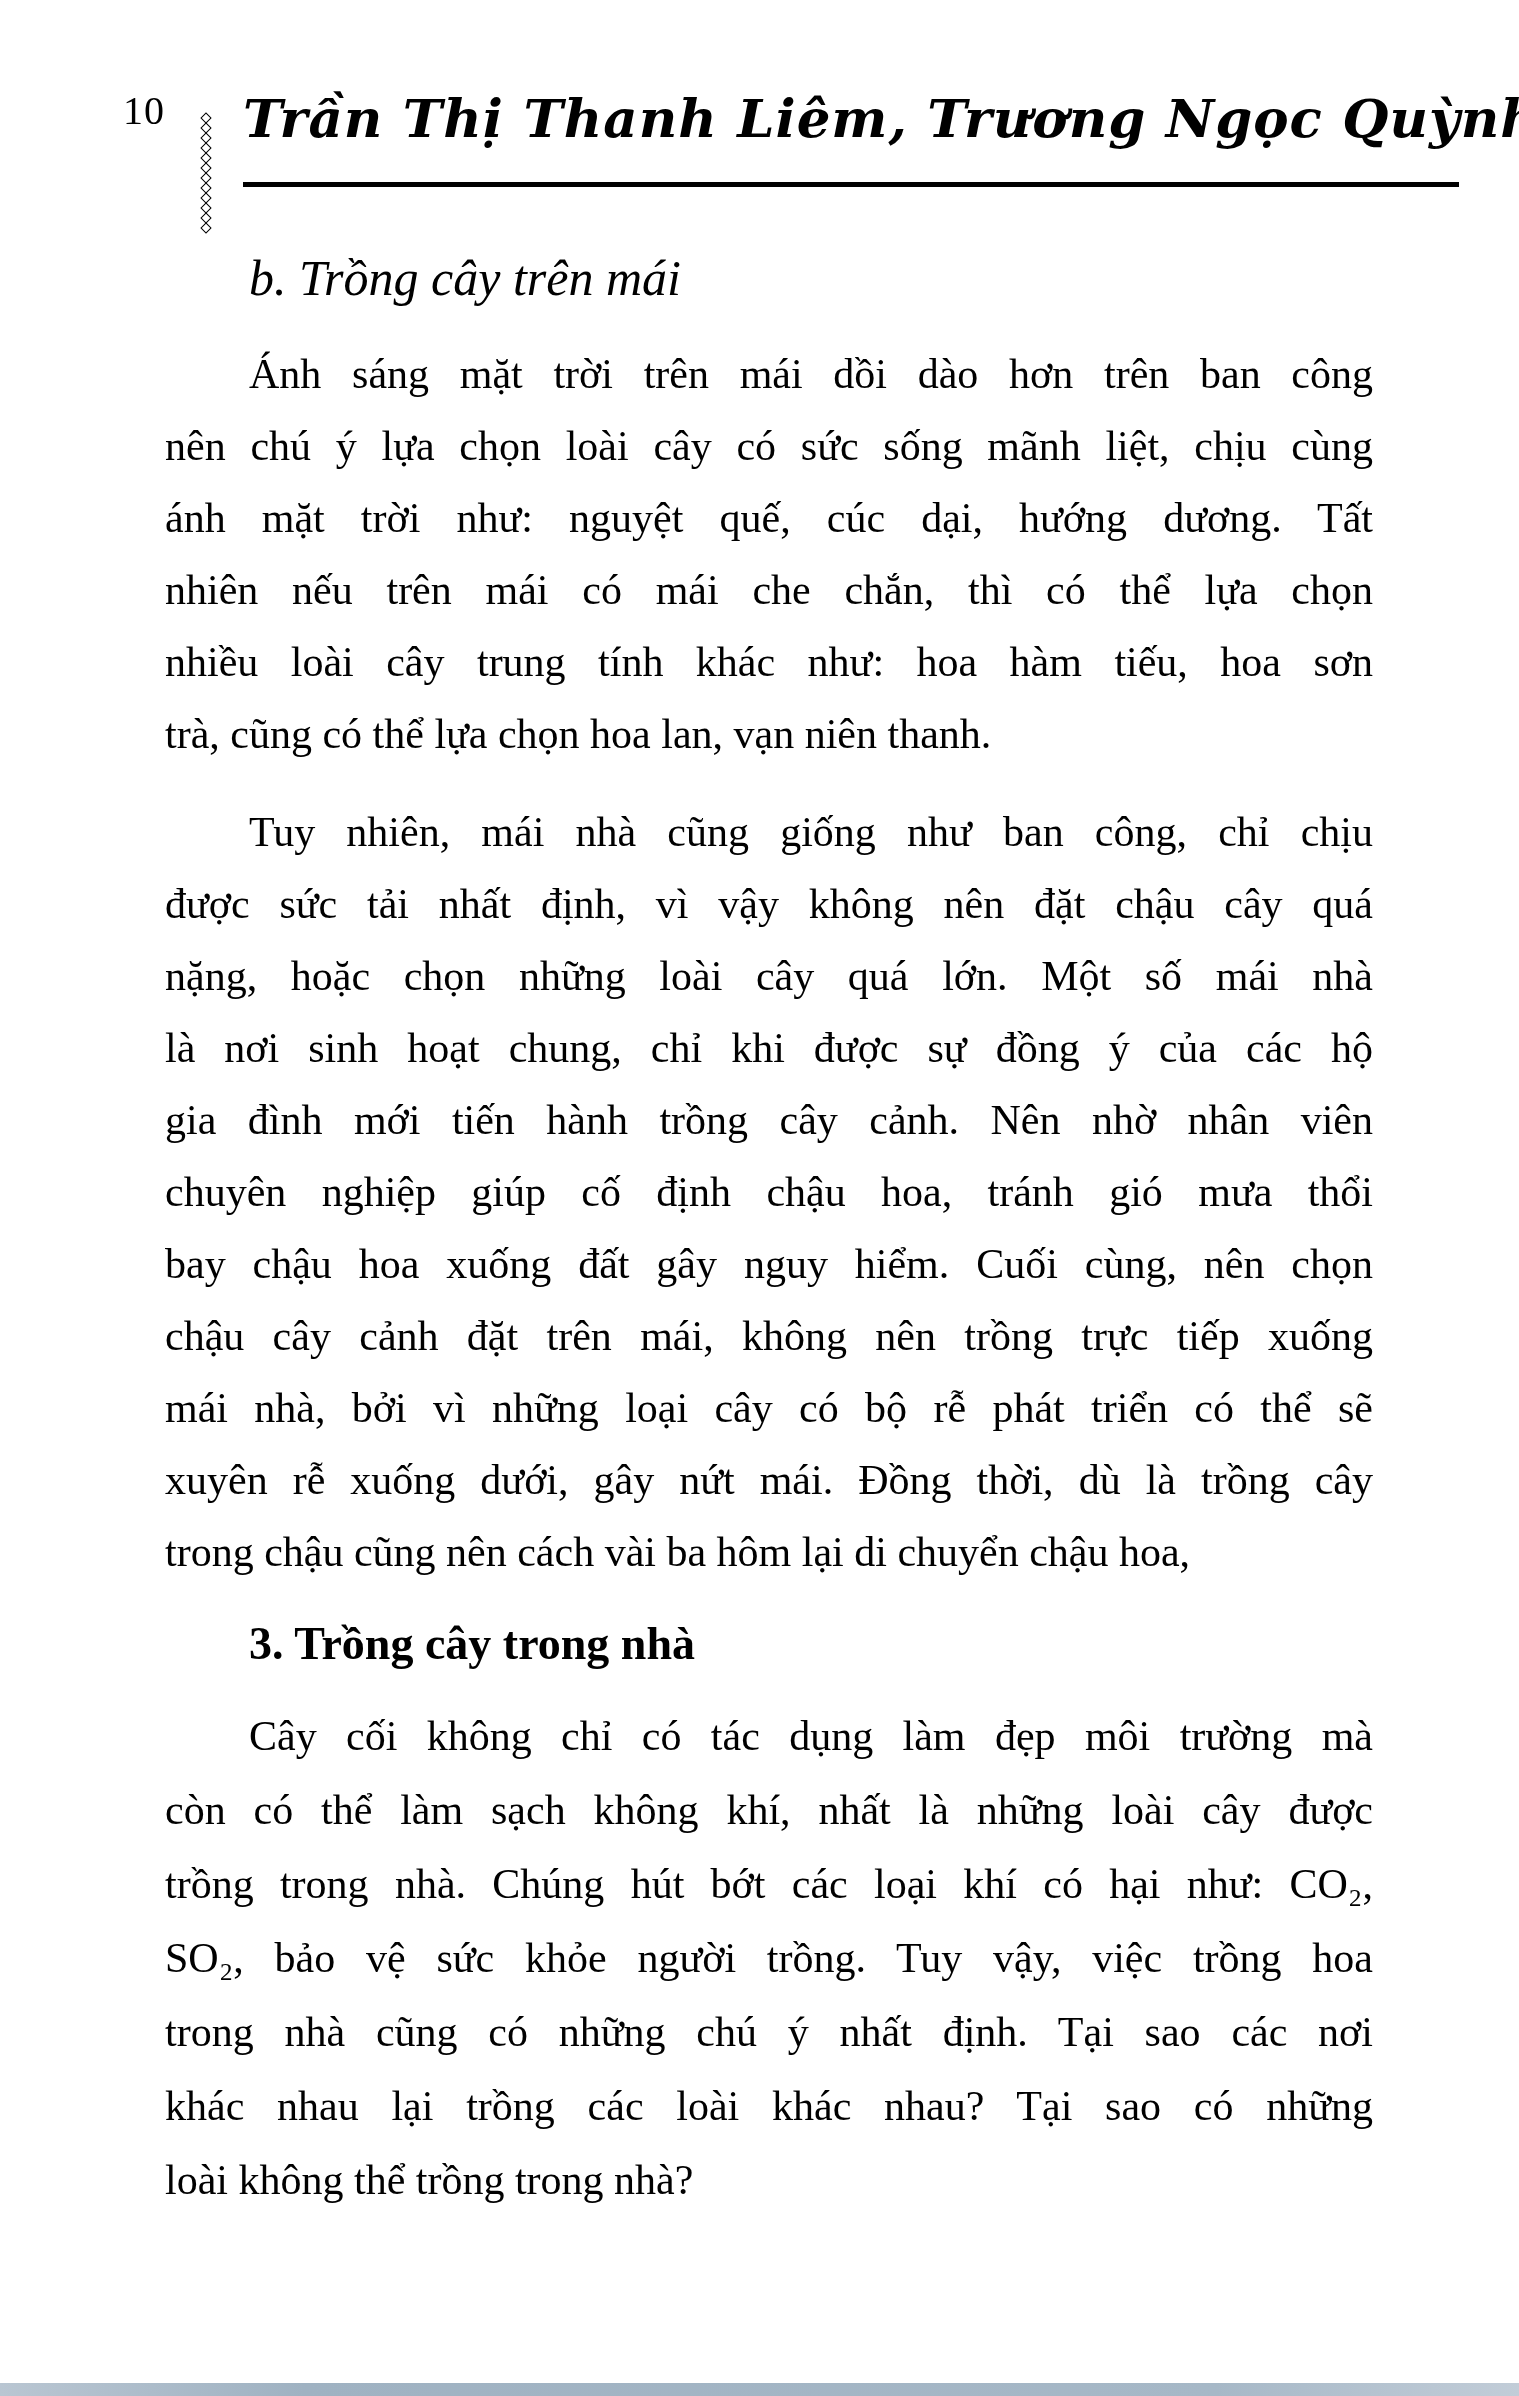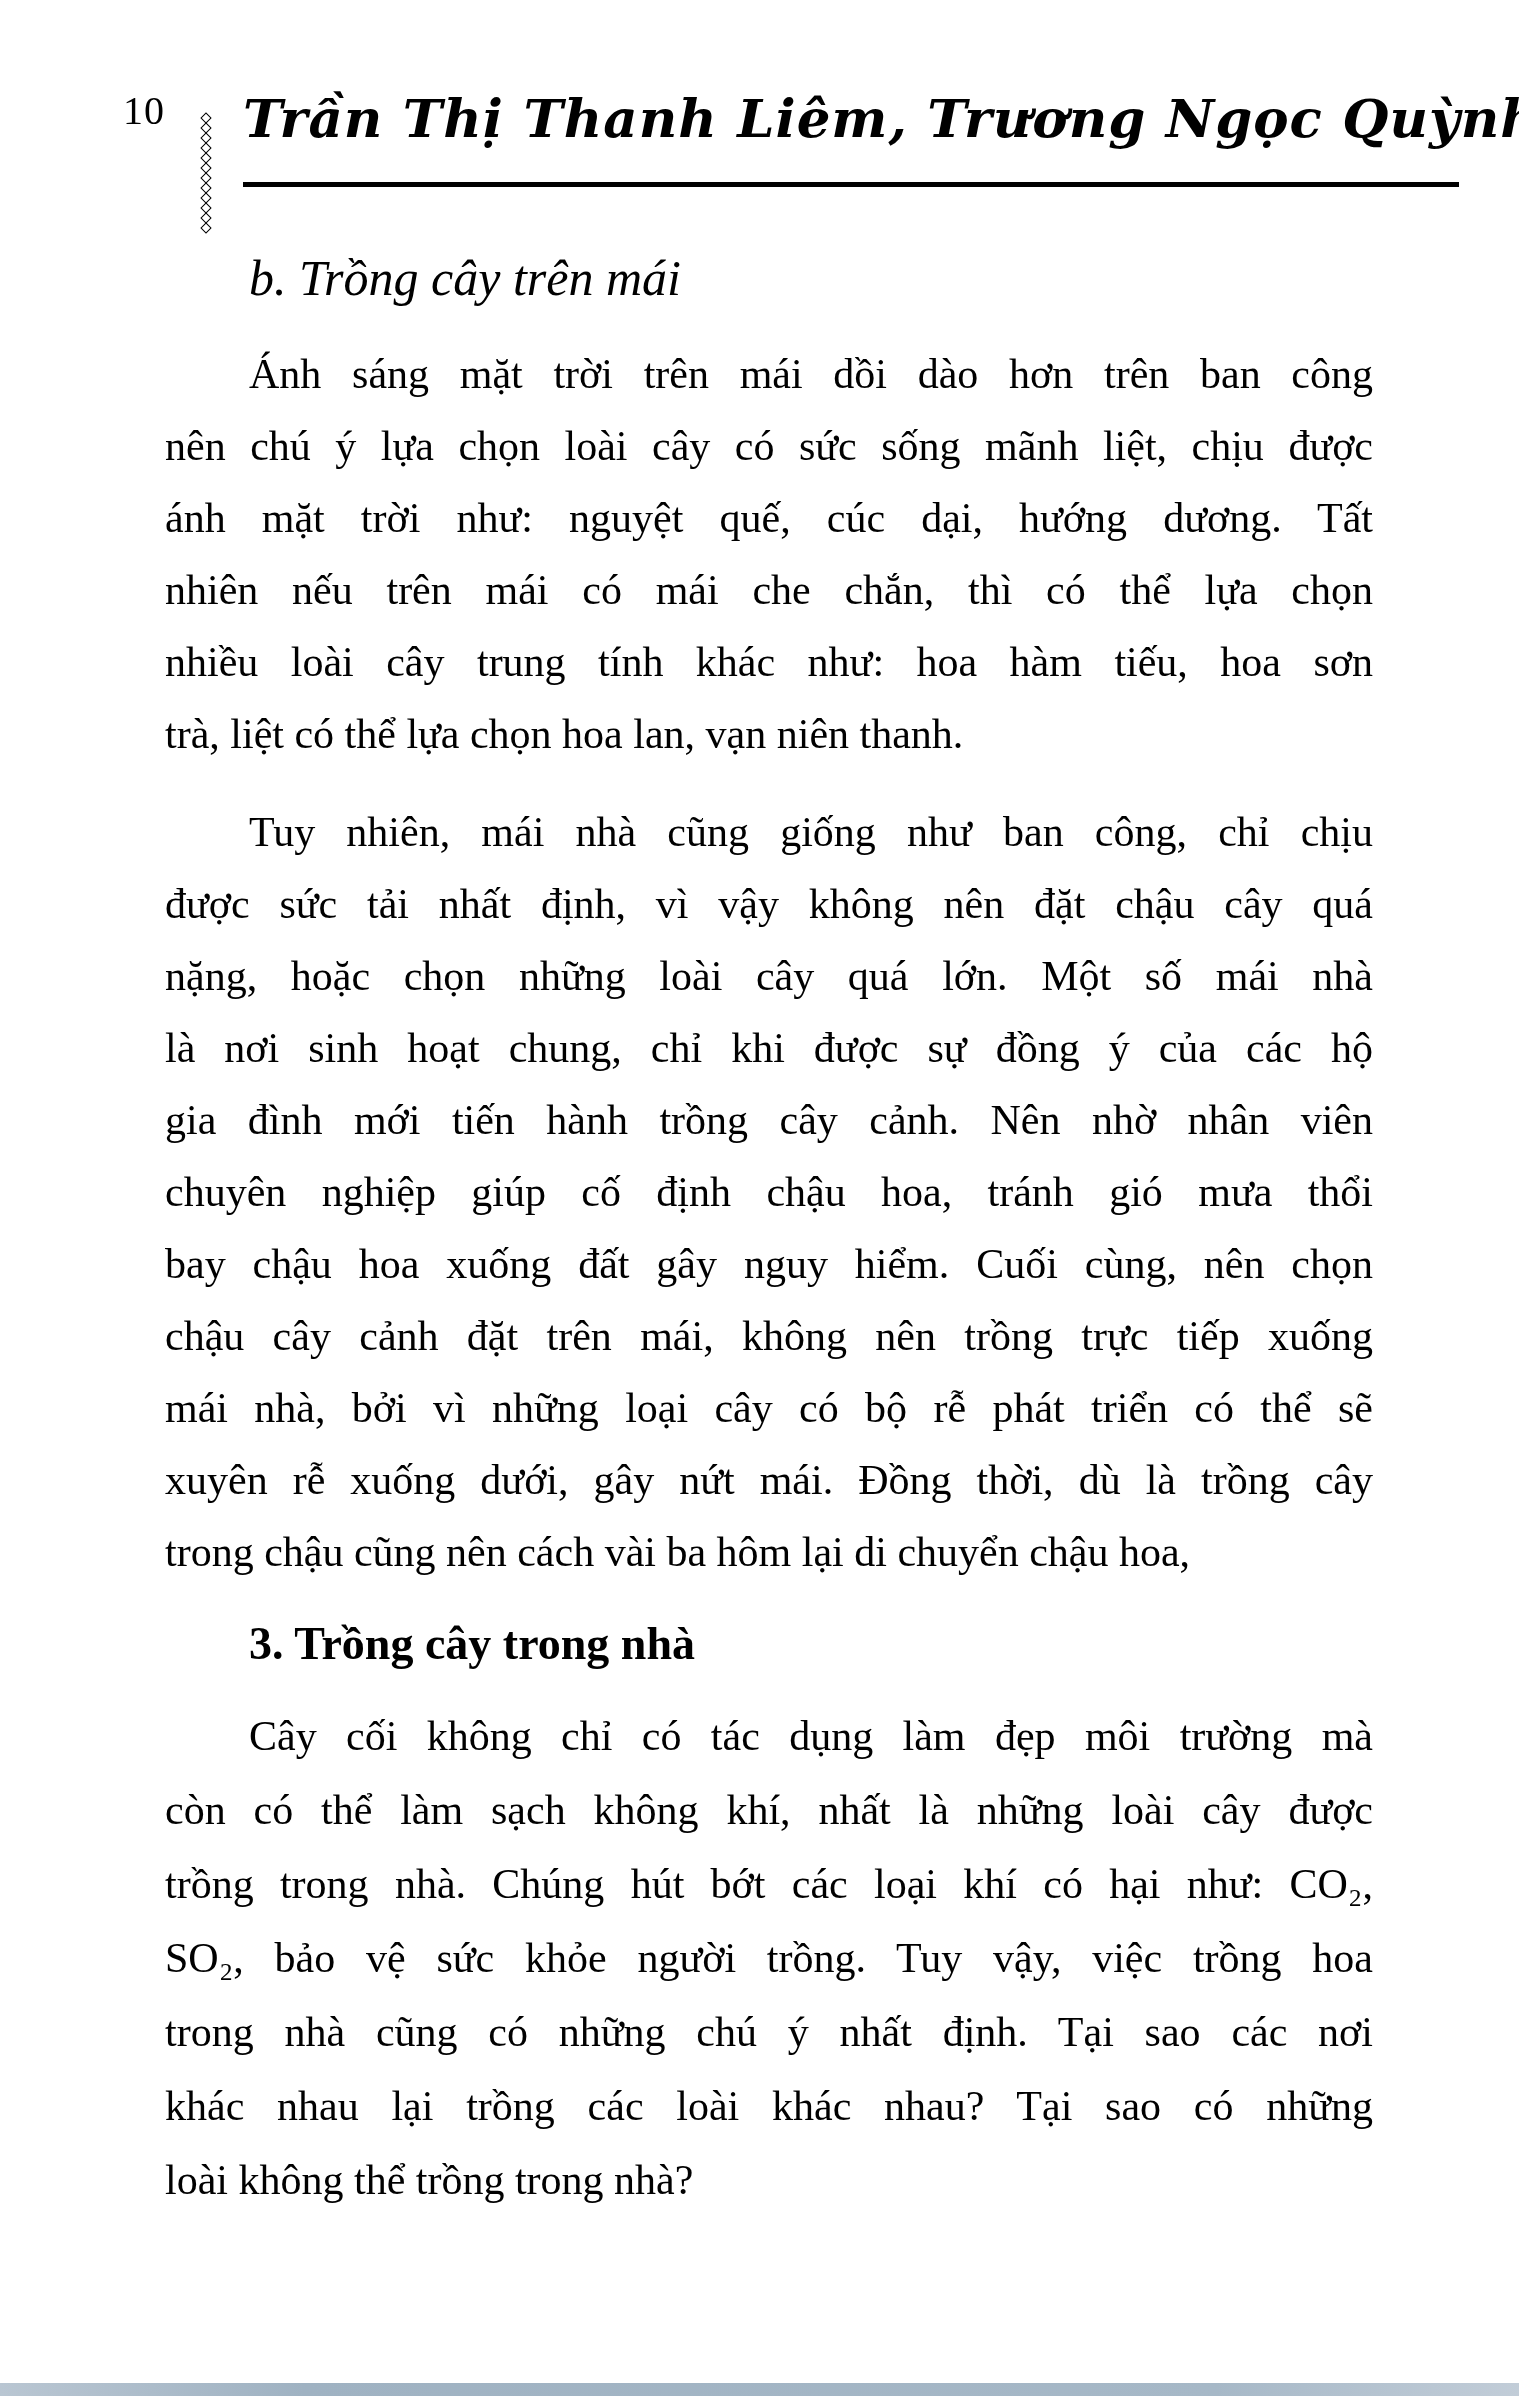"nên chú ý lựa chọn" div.line { text: được -> cùng }
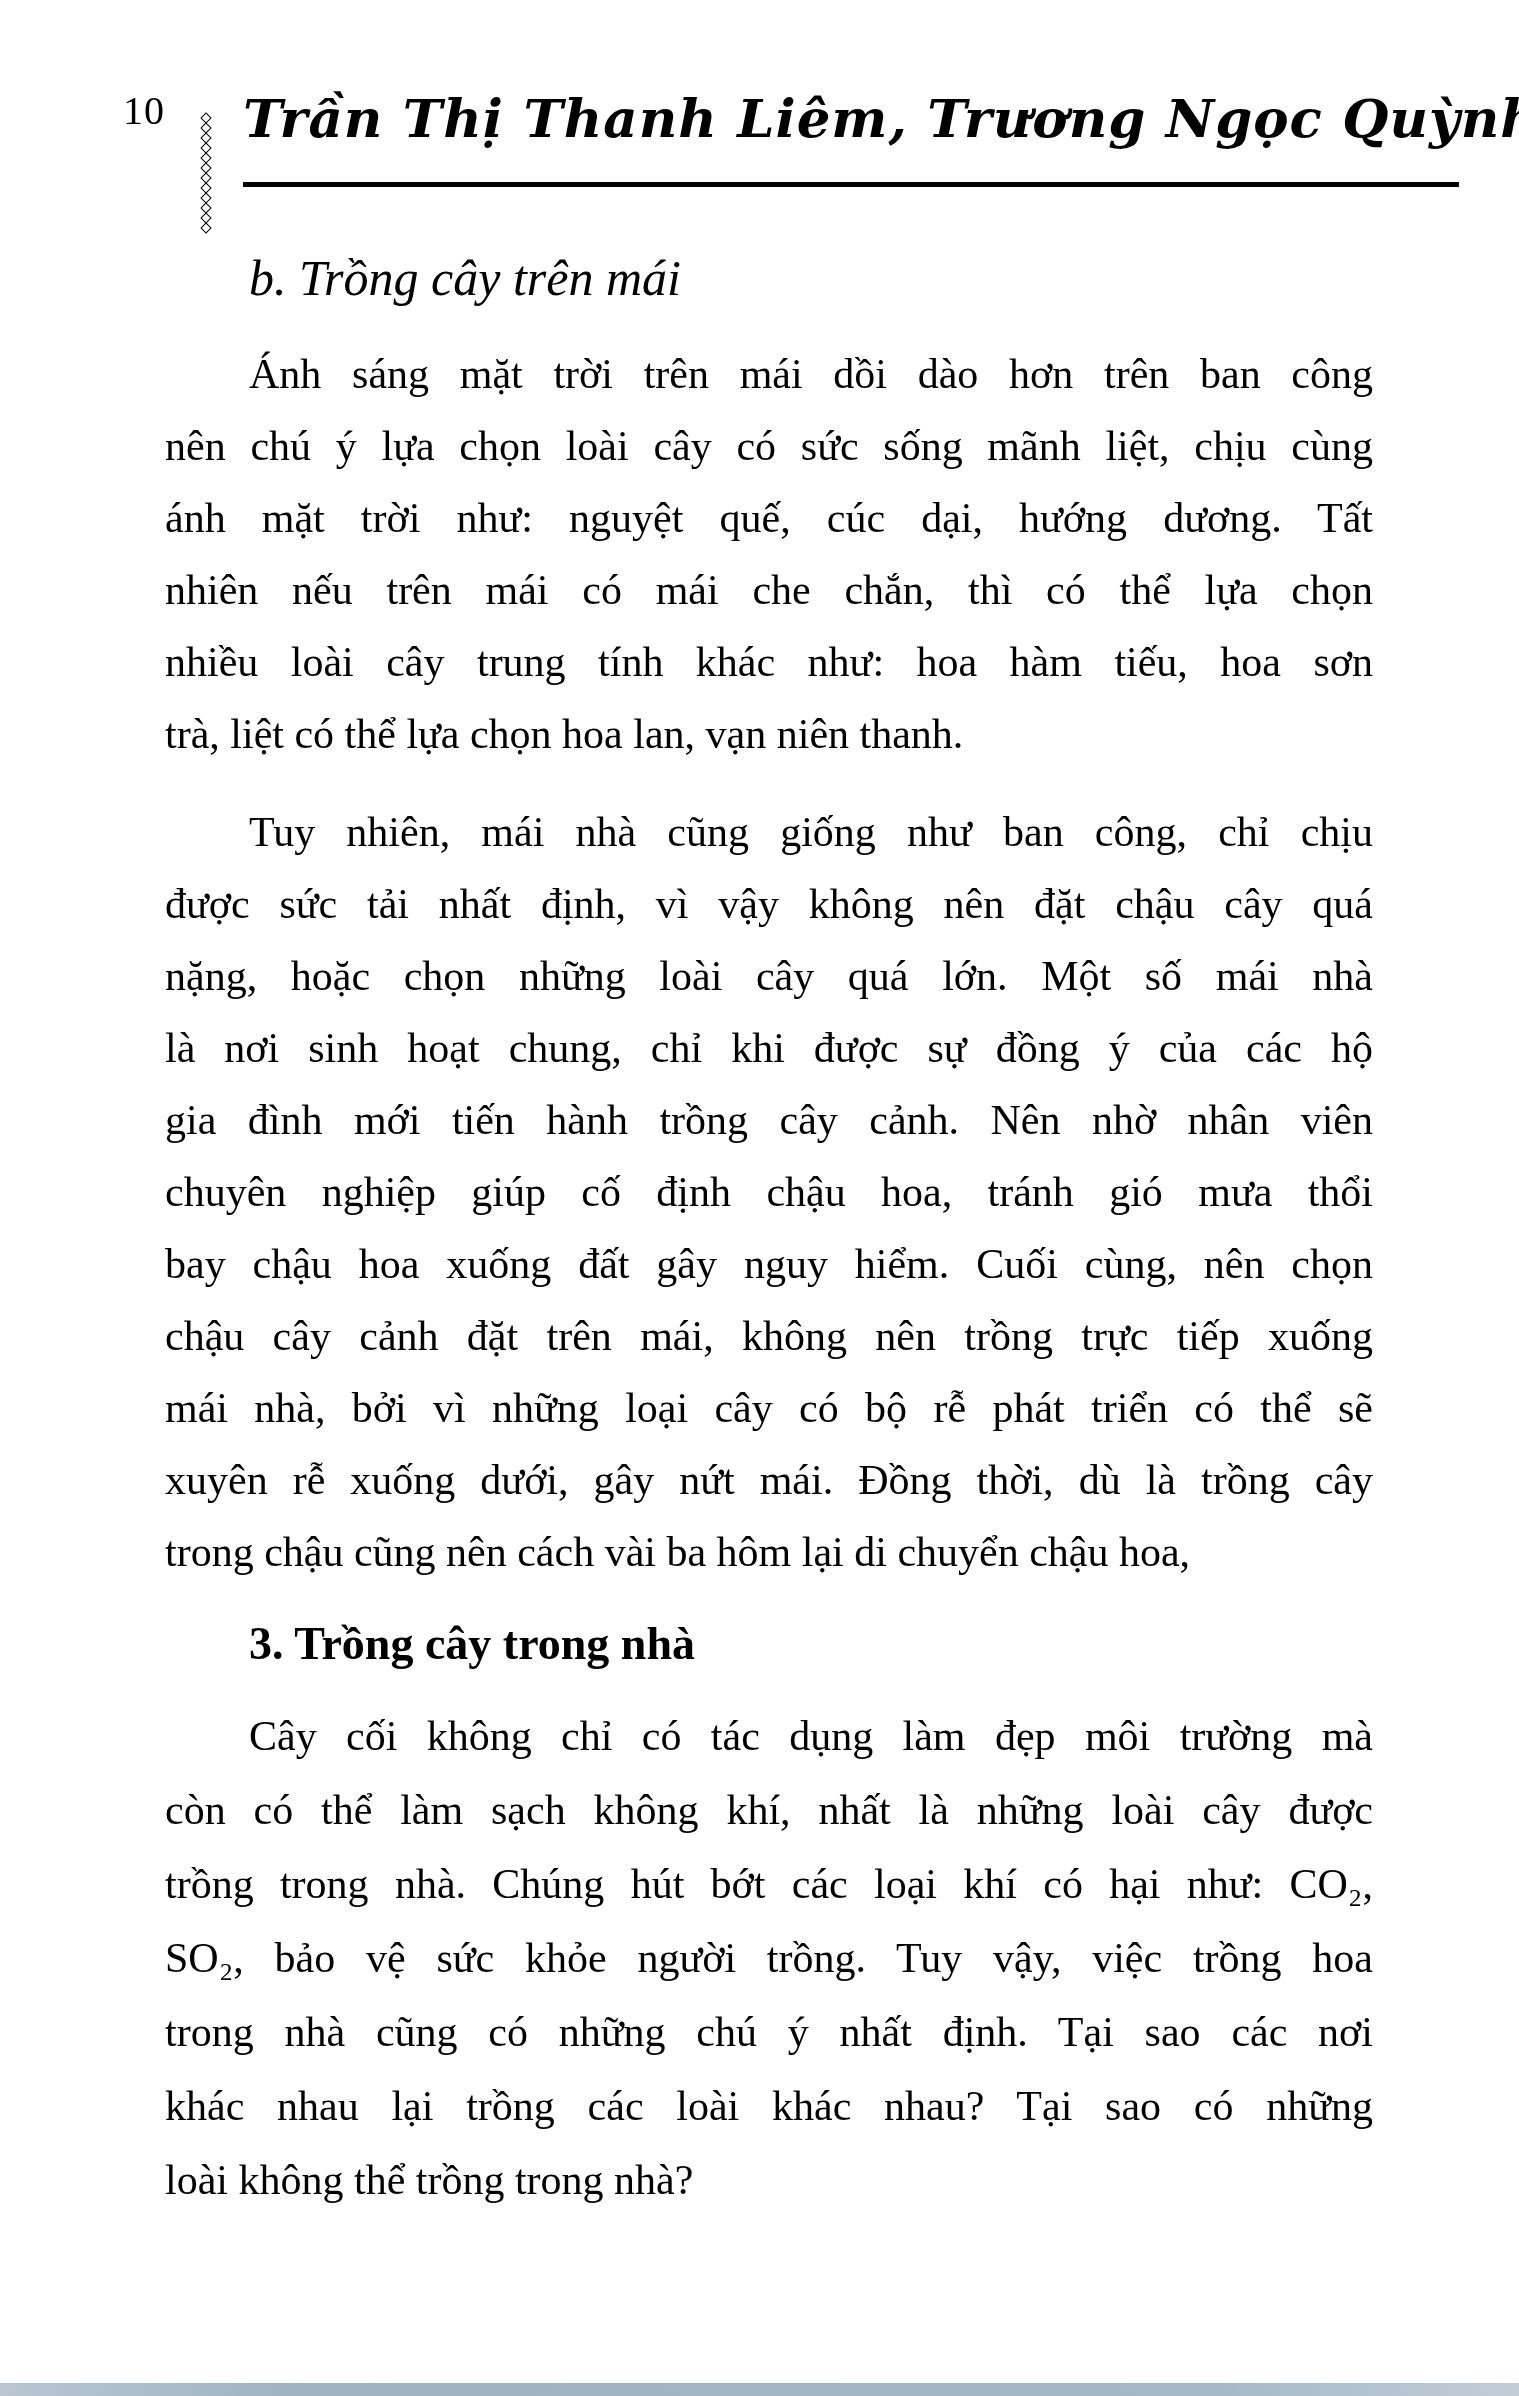"trà, liệt có thể lựa" div.line { text: liệt -> cũng }
